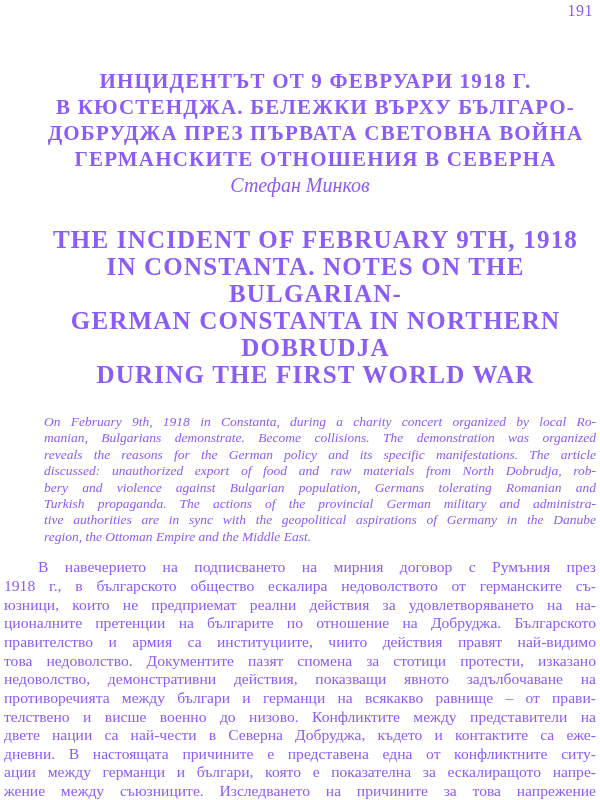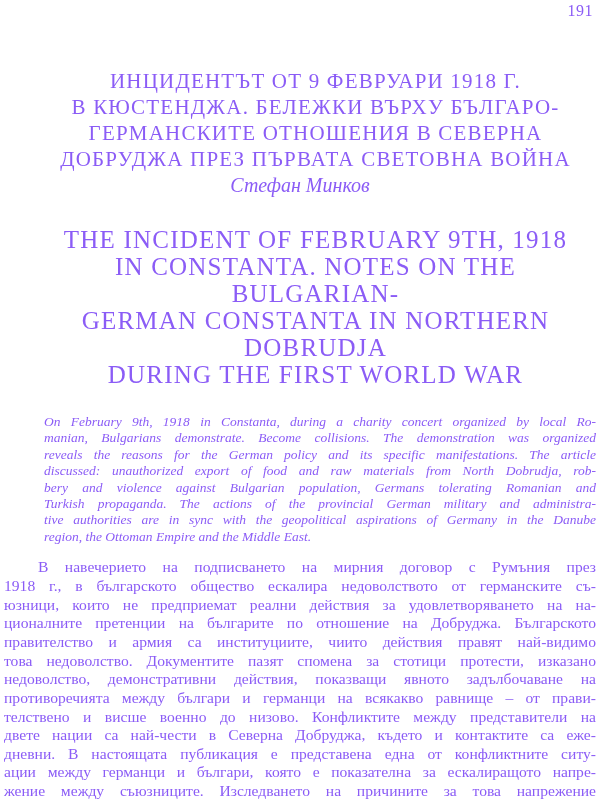"ИНЦИДЕНТЪТ ОТ 9 ФЕВРУАРИ 1918" .title { font-weight: normal -> bold }
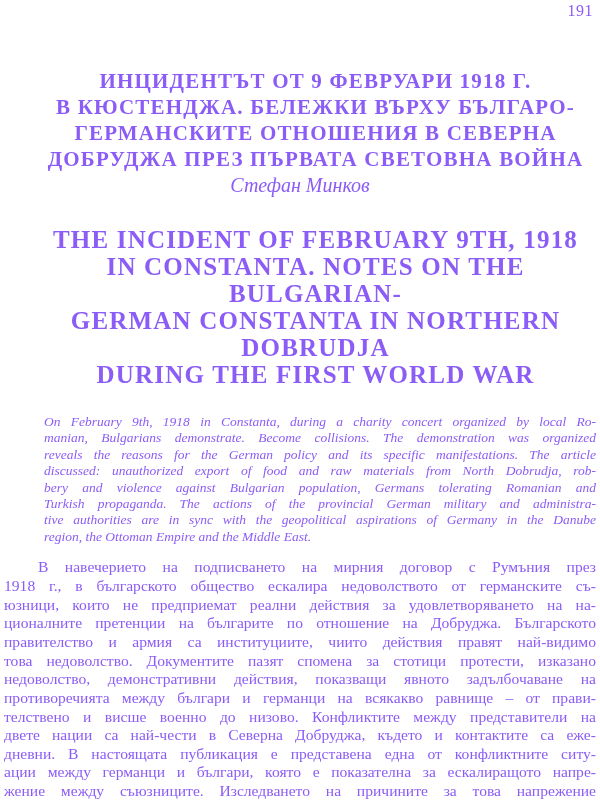"ГЕРМАНСКИТЕ ОТНОШЕНИЯ В СЕВЕРНА" div.line { order: before "ДОБРУДЖА ПРЕЗ ПЪРВАТА СВЕТОВНА ВОЙНА" -> after "ДОБРУДЖА ПРЕЗ ПЪРВАТА СВЕТОВНА ВОЙНА" }
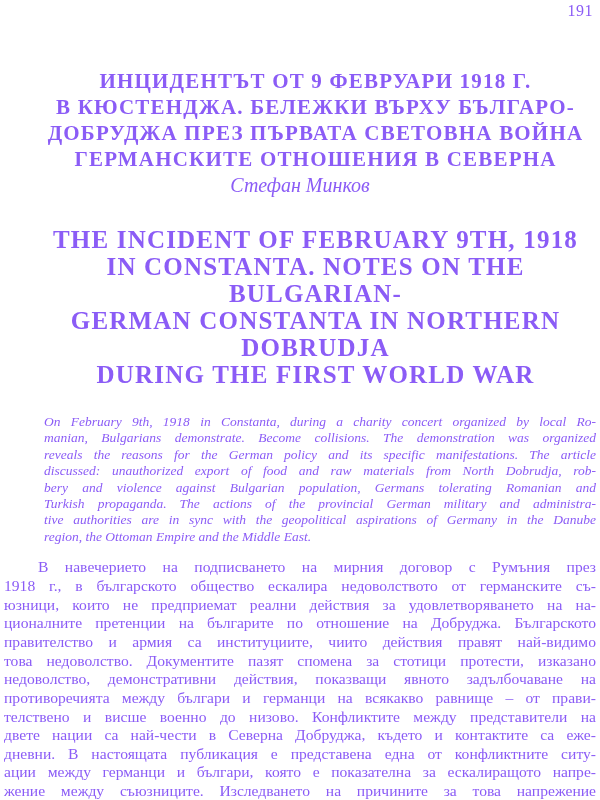"дневни. В настоящата публикация е" div.line { text: публикация -> причините }
